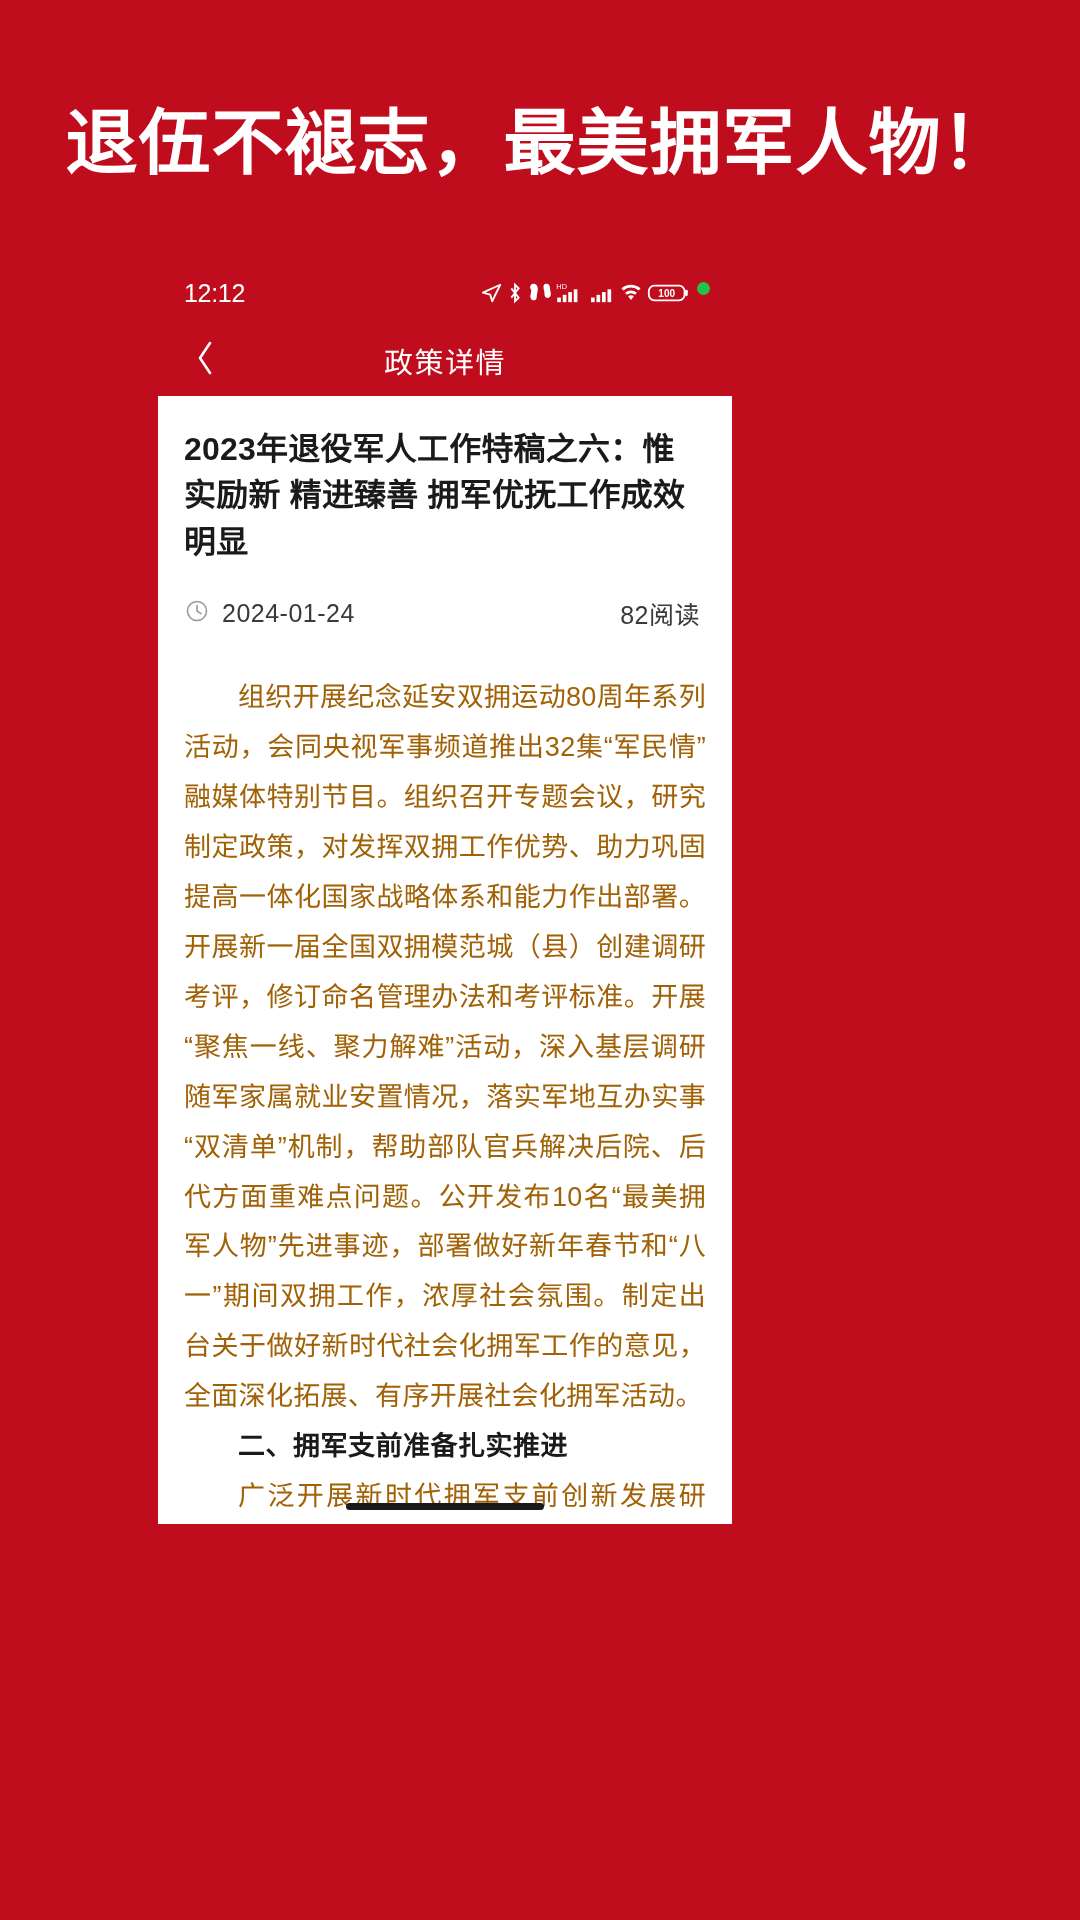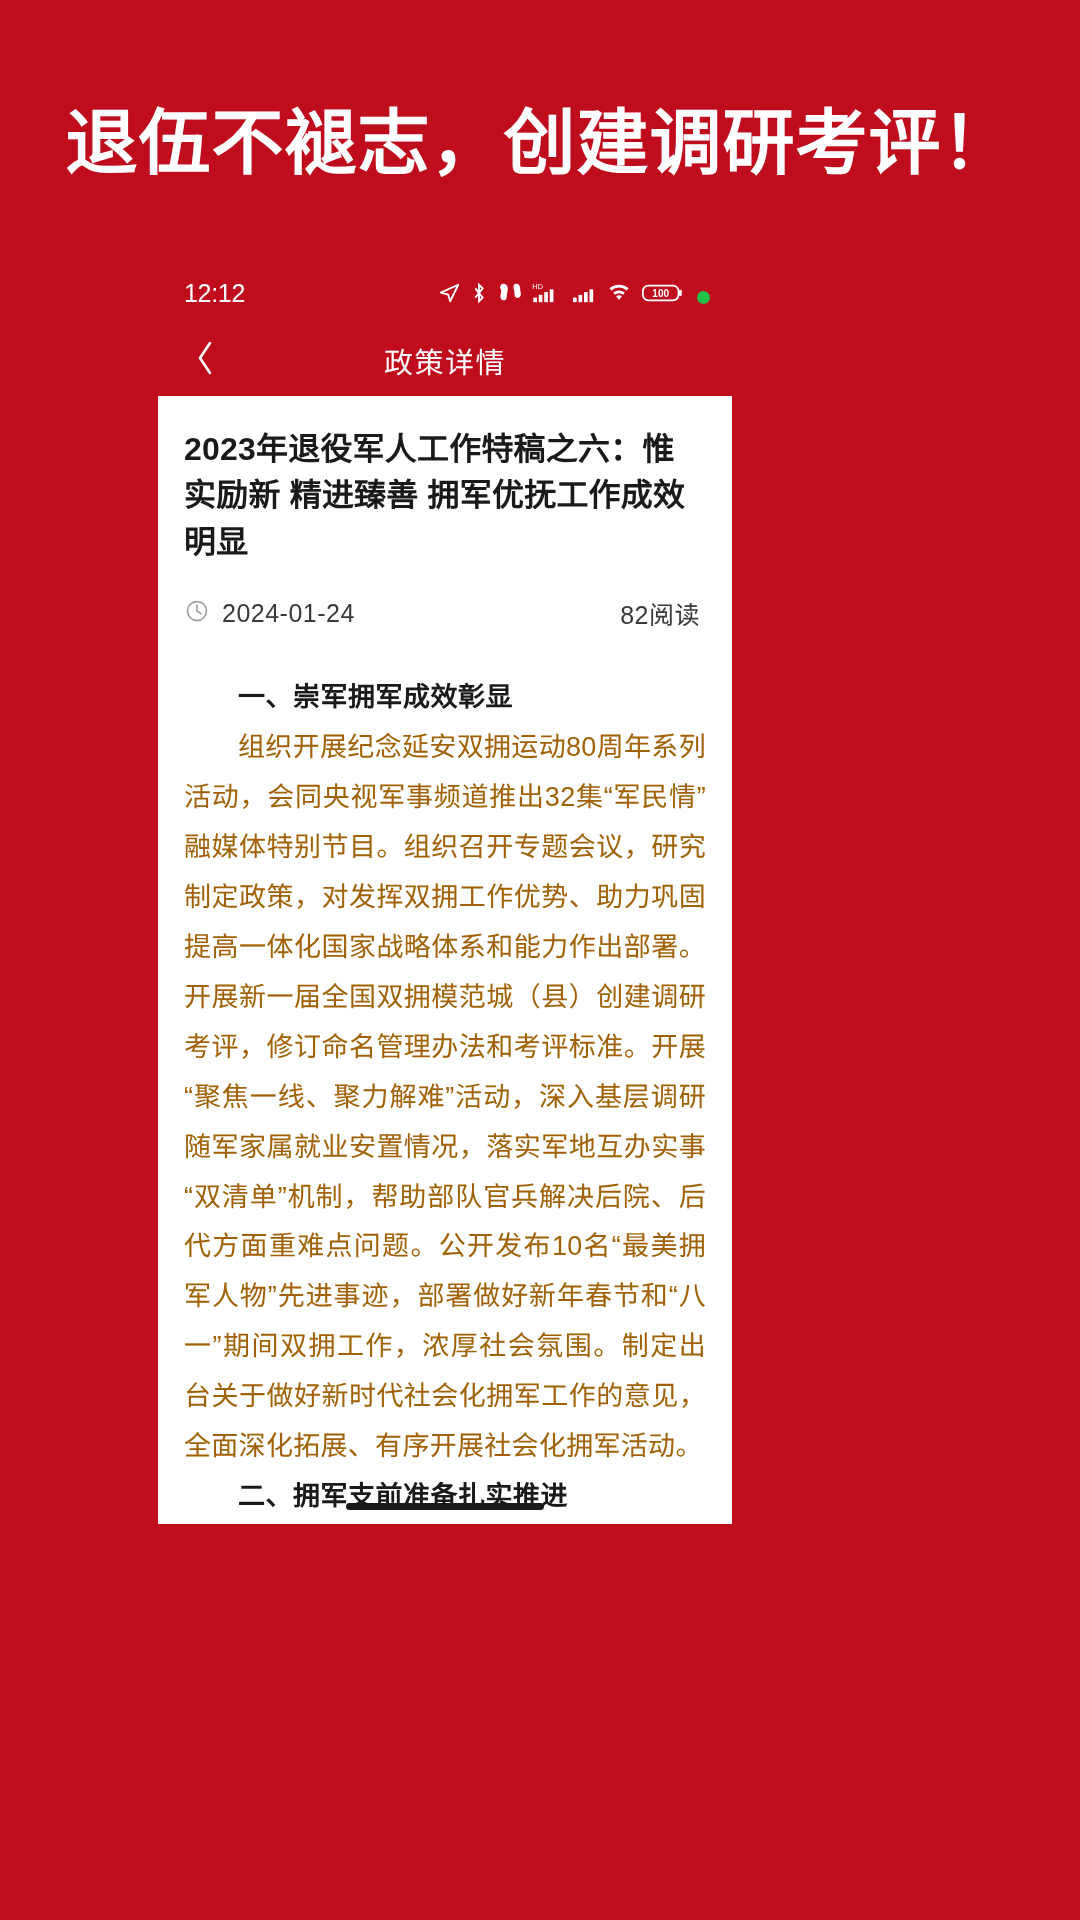"退伍不褪志，创建调研考评！" div.promo-headline { text: 创建调研考评 -> 最美拥军人物 }
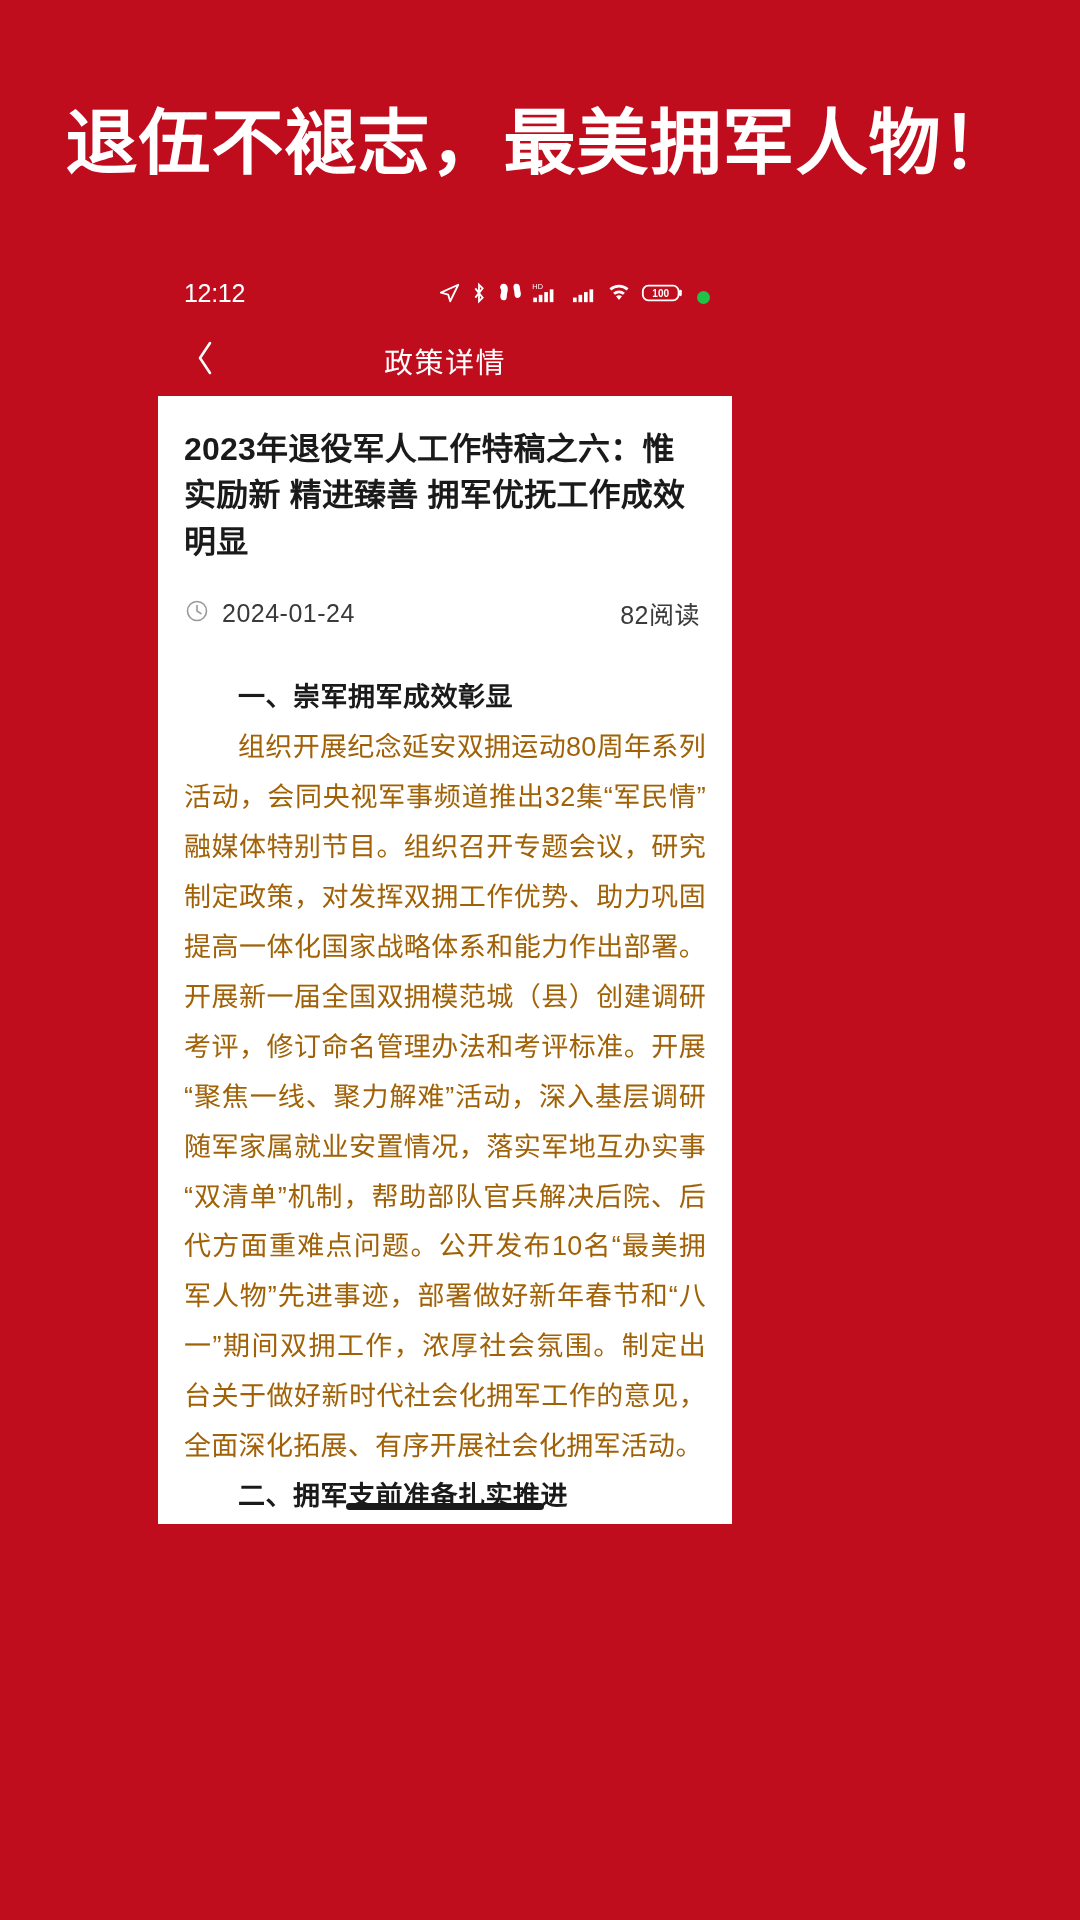"HD" .status-icons { align-items: flex-end -> flex-start; gap: 9px -> 3px }
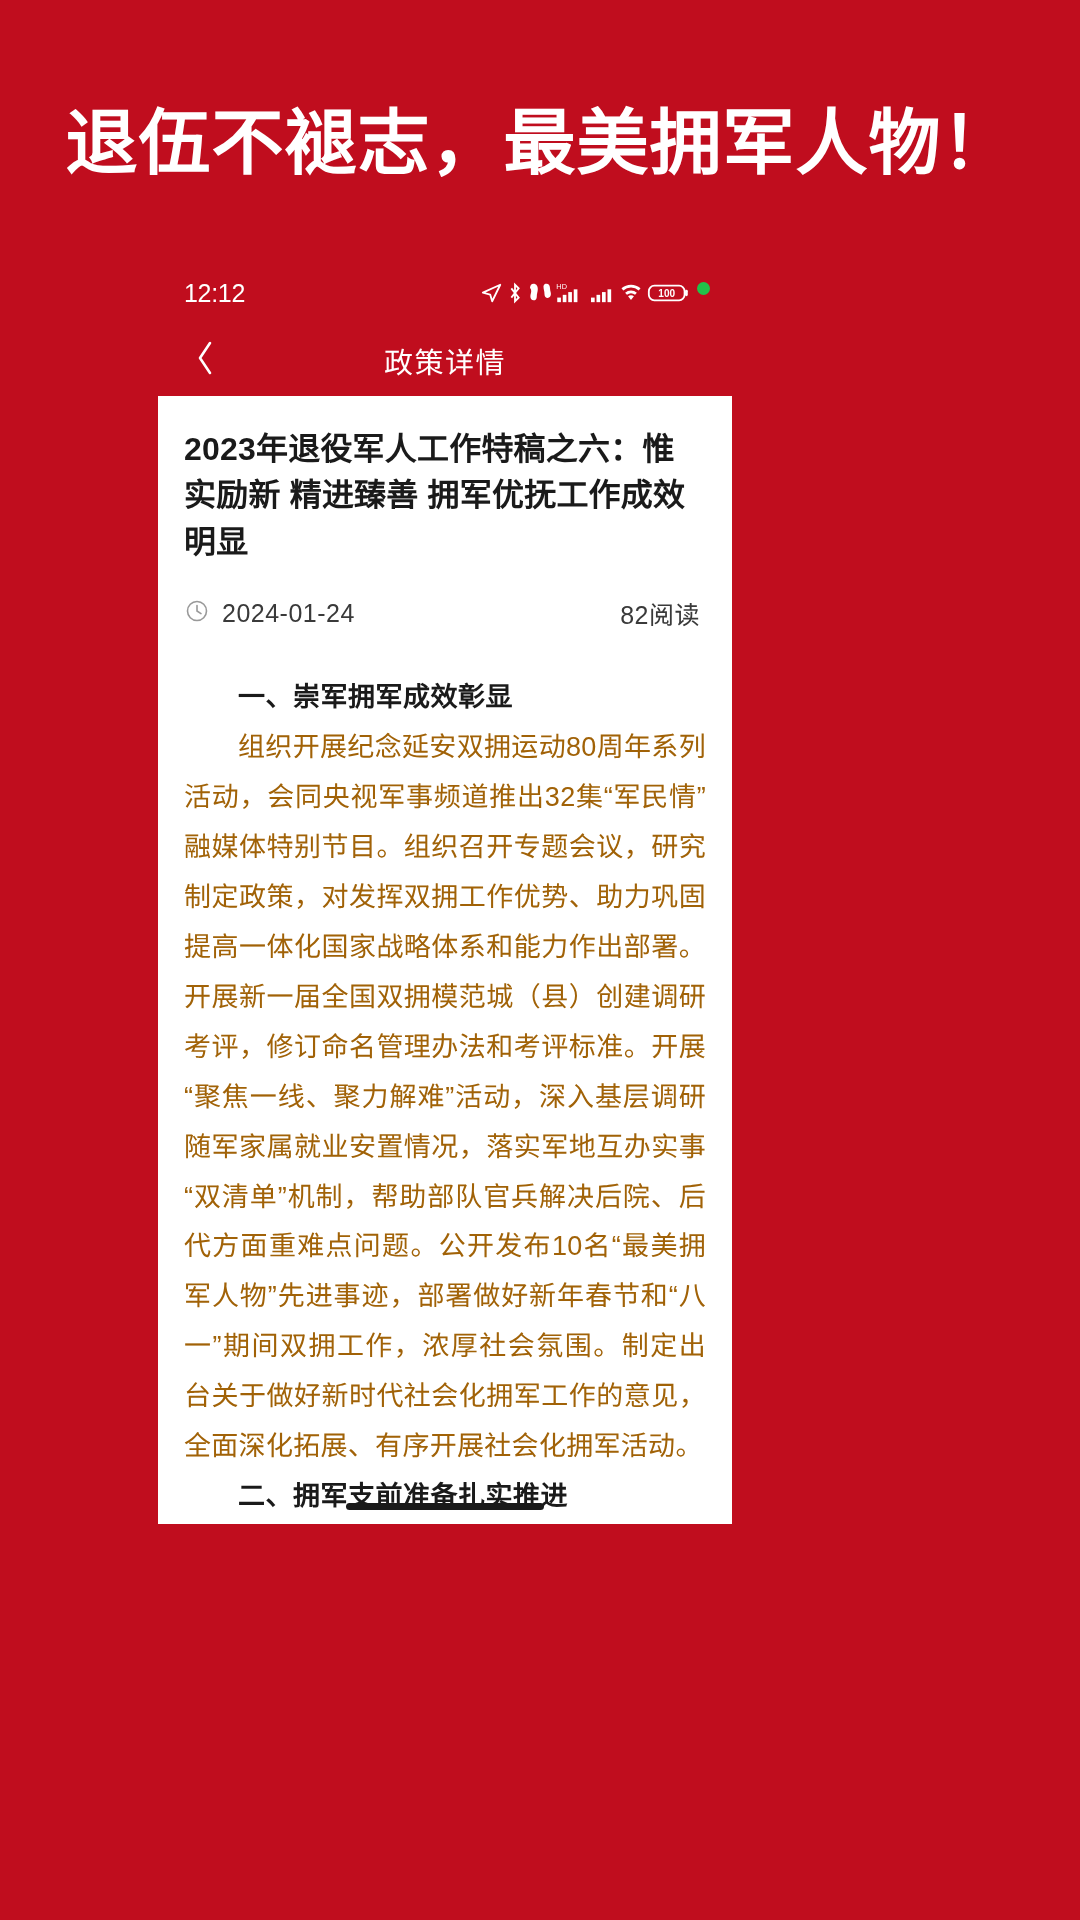"一、崇军拥军成效彰显" p.body-heading { html: <p>一、崇军拥军成效彰显</p> -> none }
